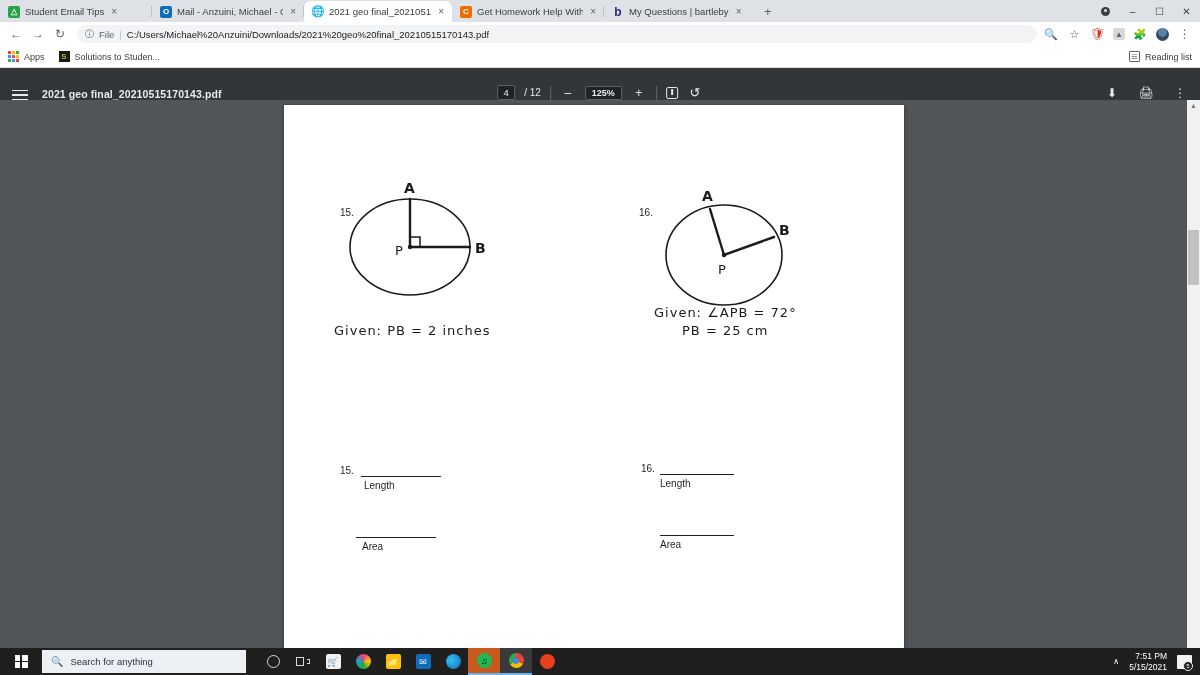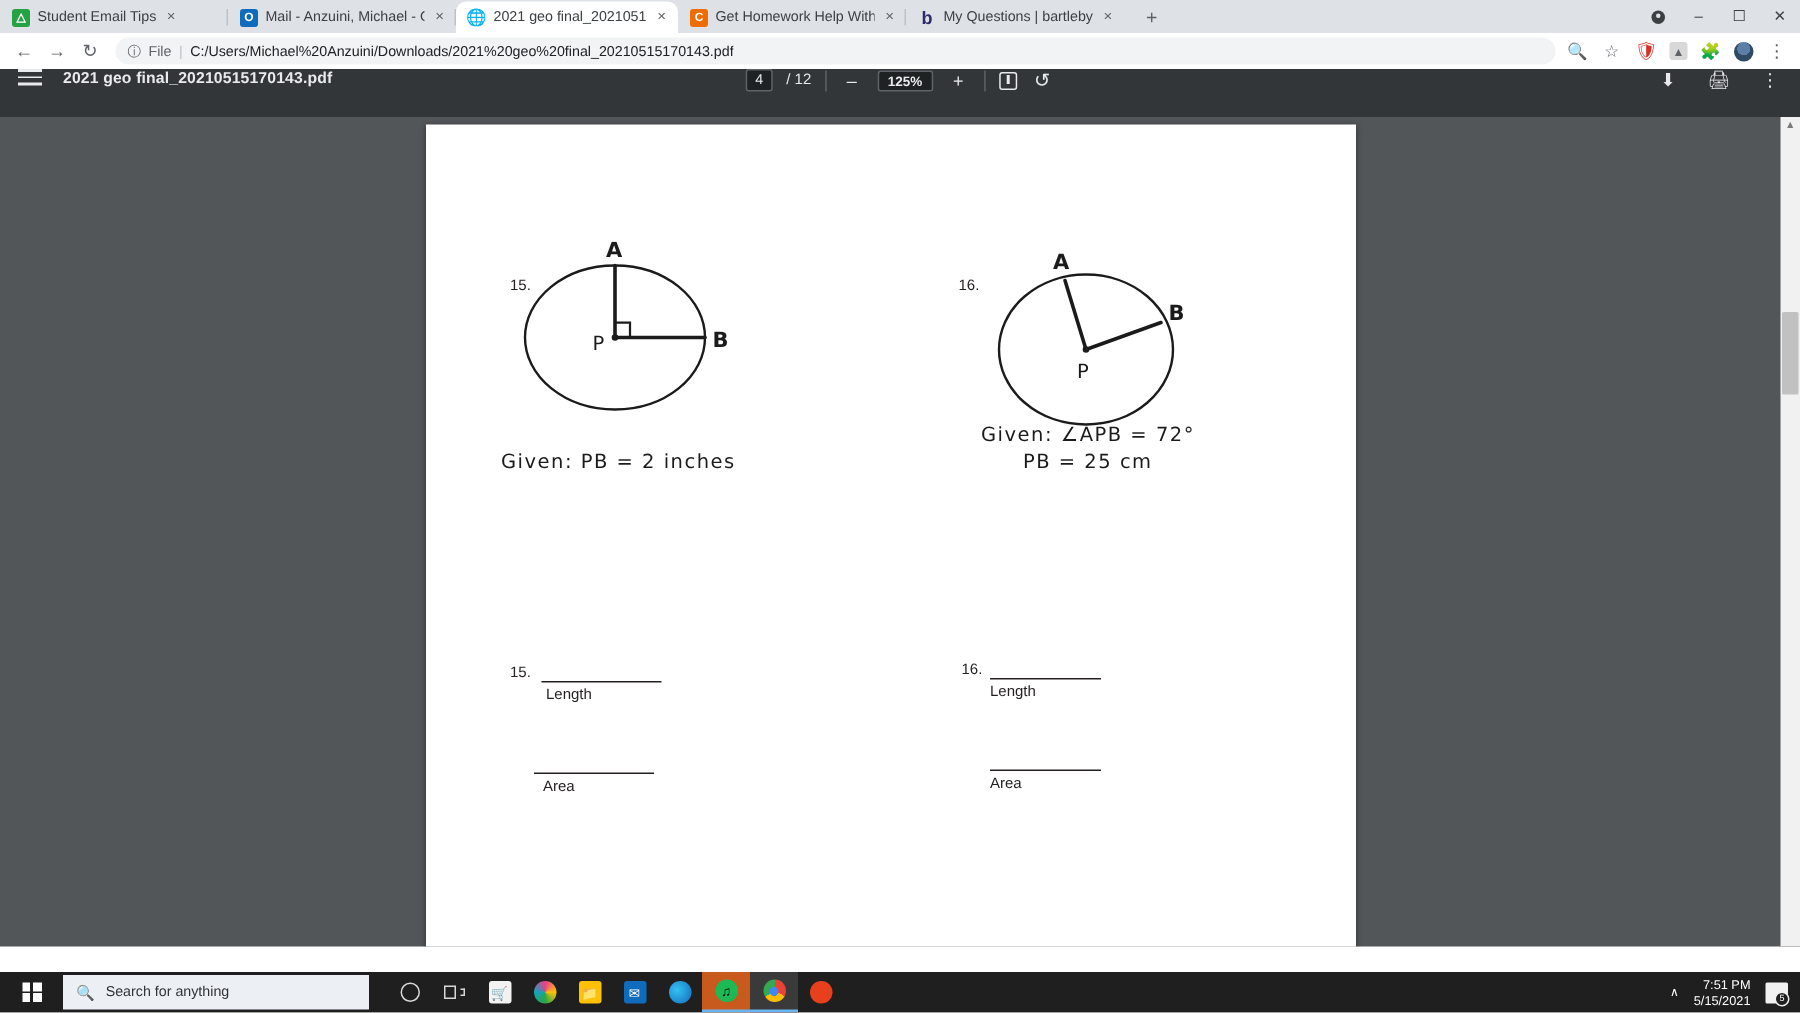"Apps" div.bookmarks { html: none -> <div> <div> <span> <i></i> <i></i> <i></i> <i></i> <i></i> <i></i> <i></i> <i></i> <i></i> </span> <span>Apps</span> </div> <div> <span>S</span> <span>Solutions to Studen...</span> </div> <div> <span>☰</span> <span>Reading list</span> </div> </div> }
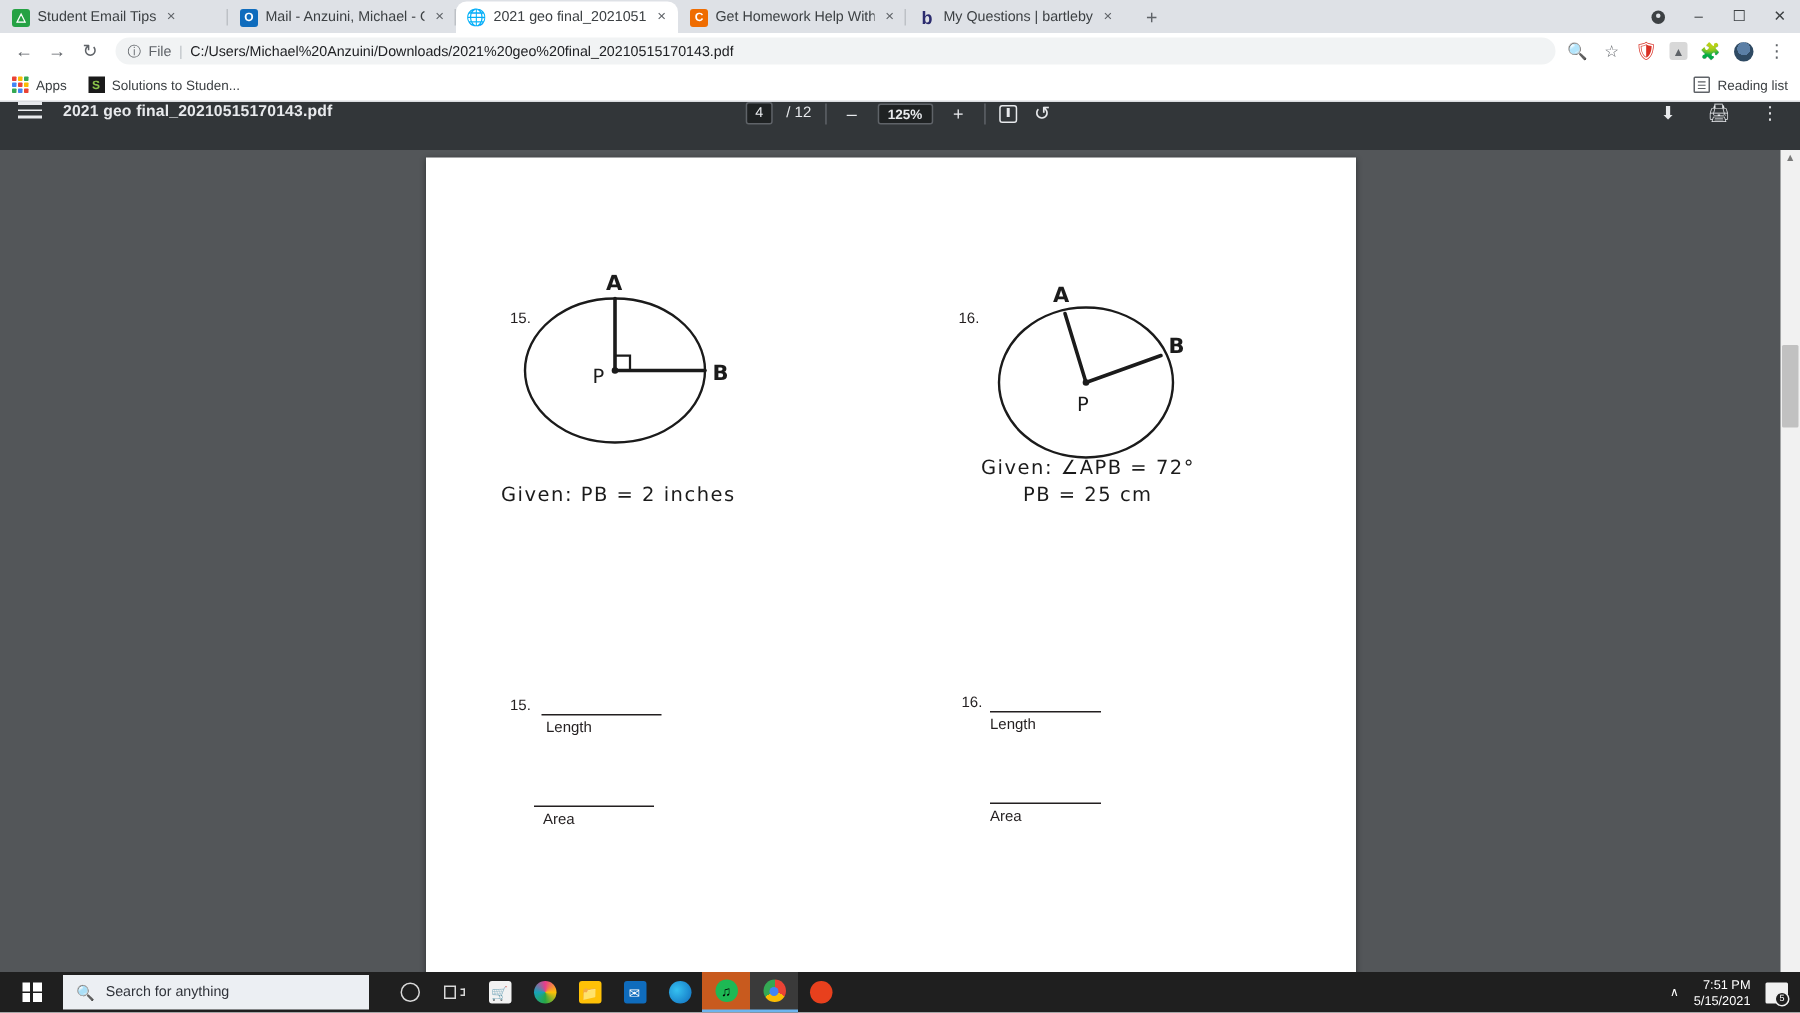"2021 geo final_20210515170143.pdf" .pdf-toolbar { align-items: flex-start -> flex-end }
